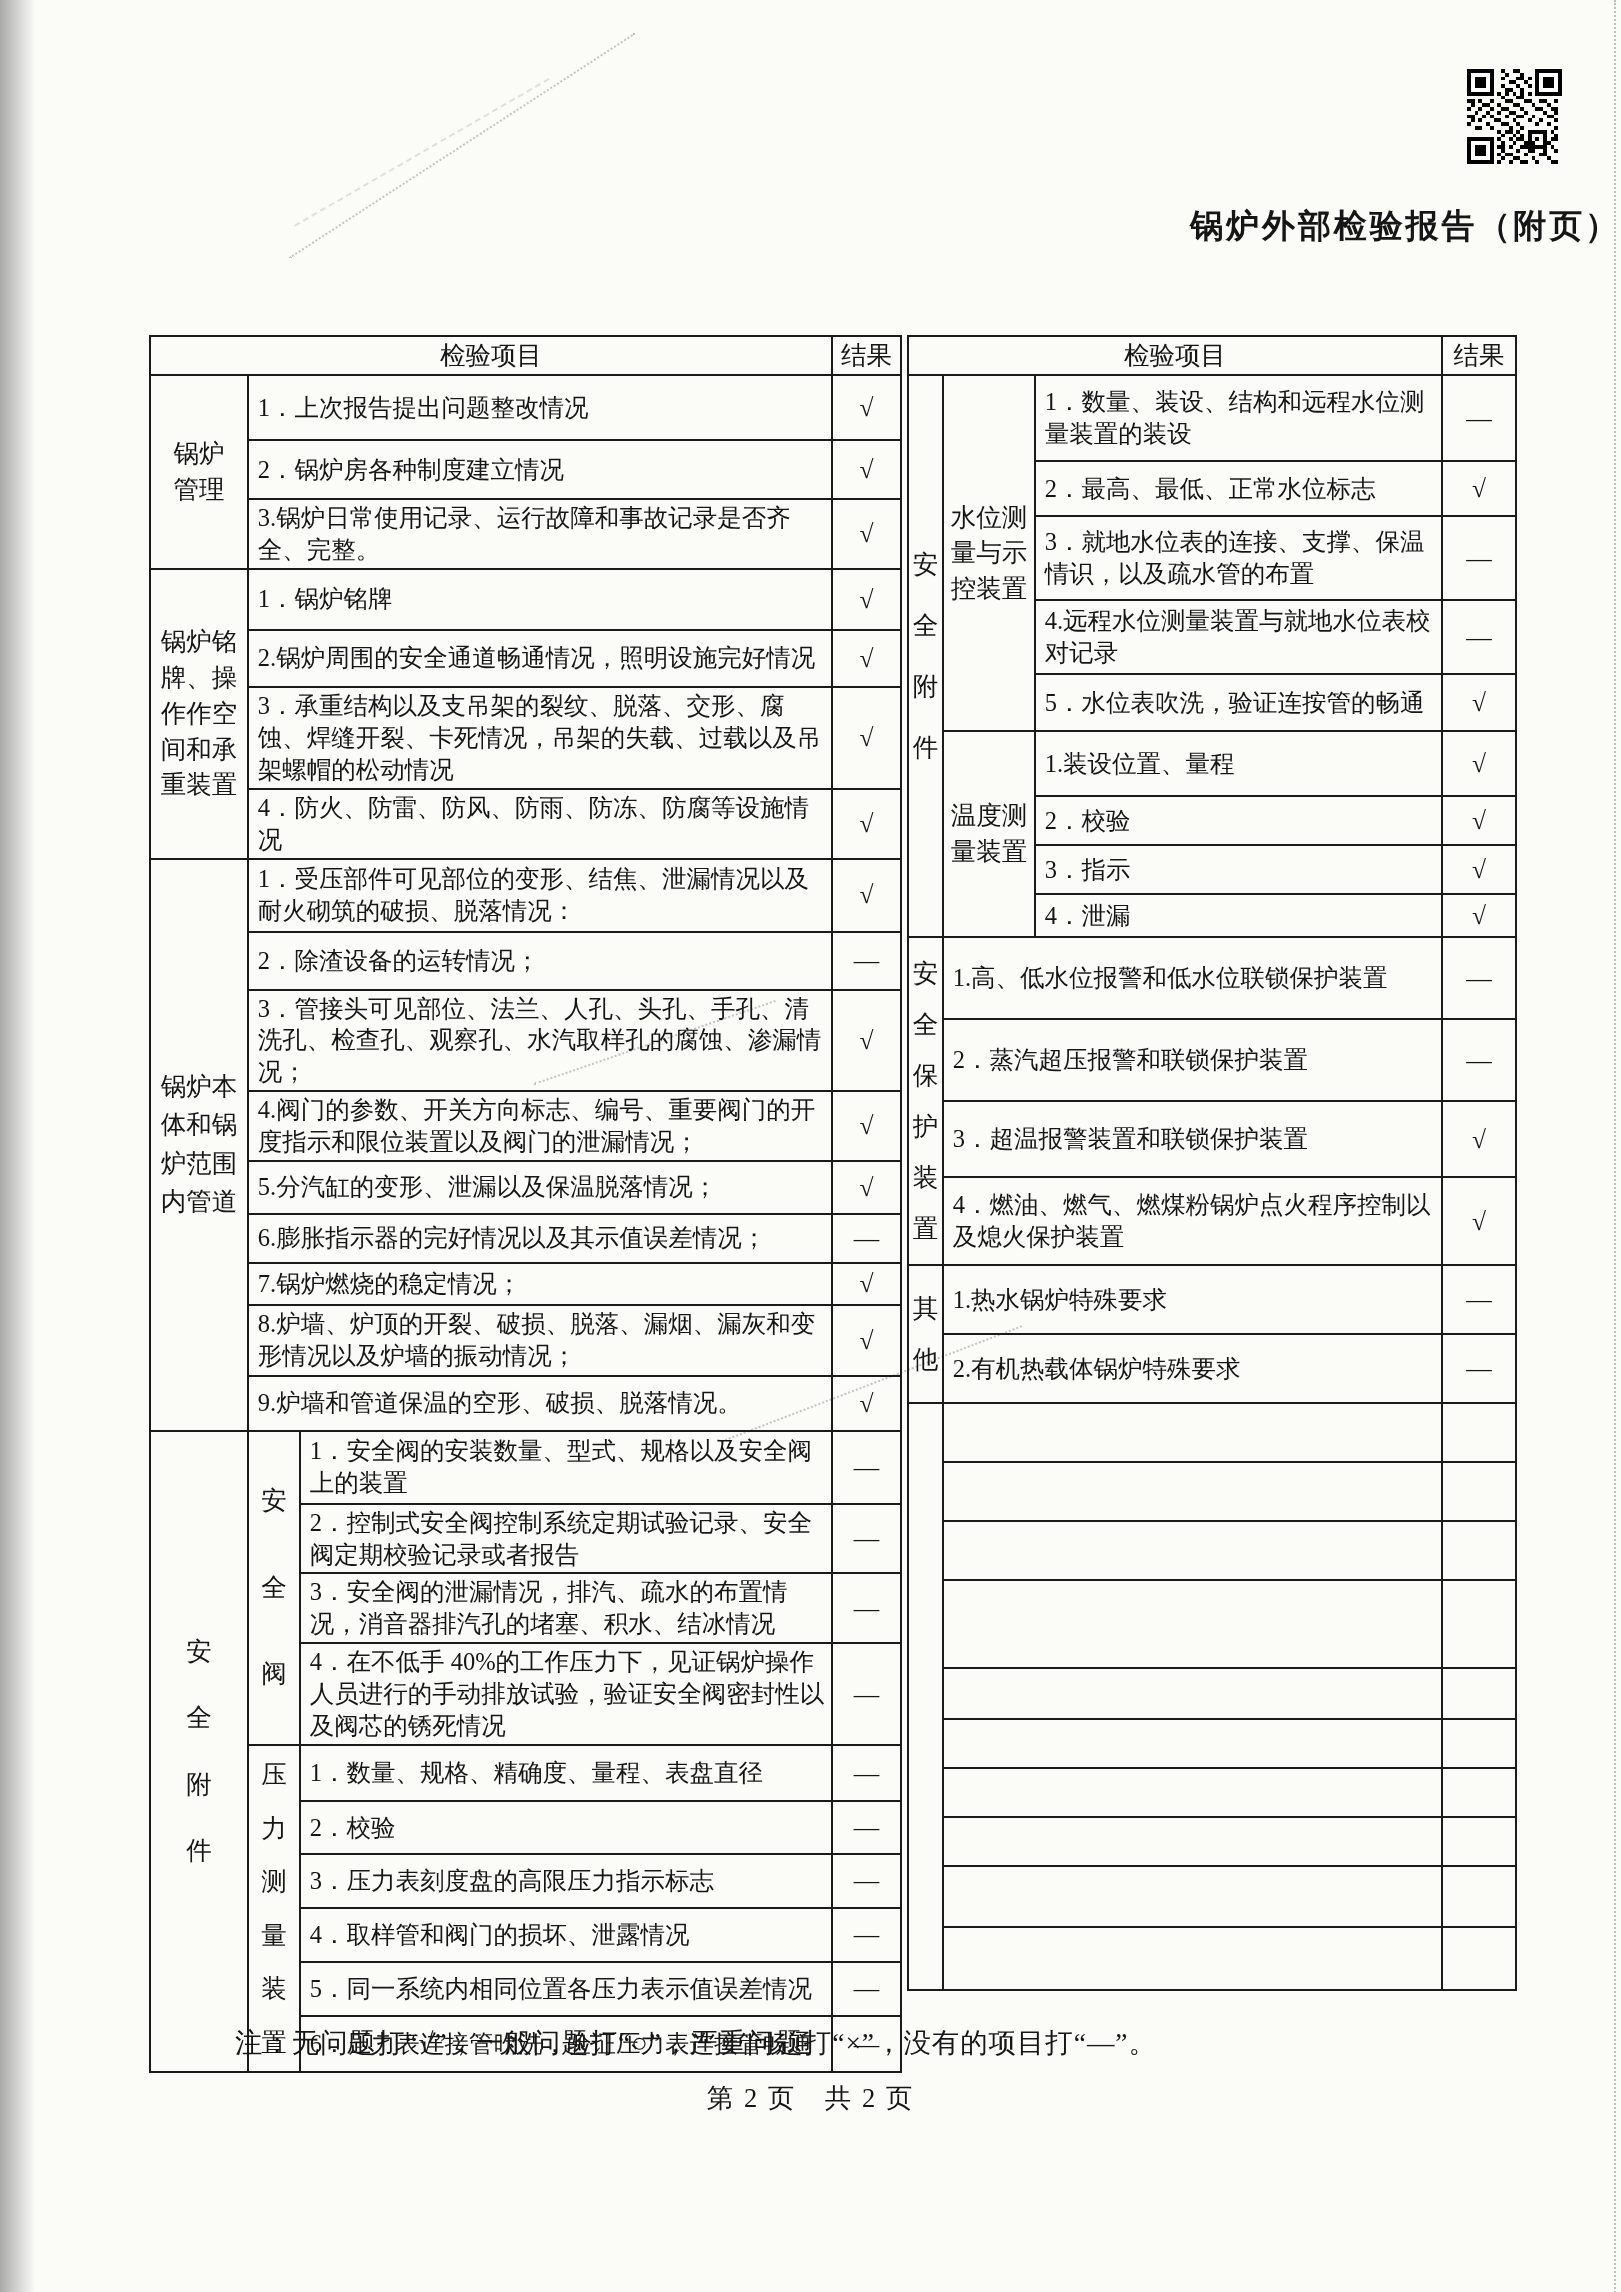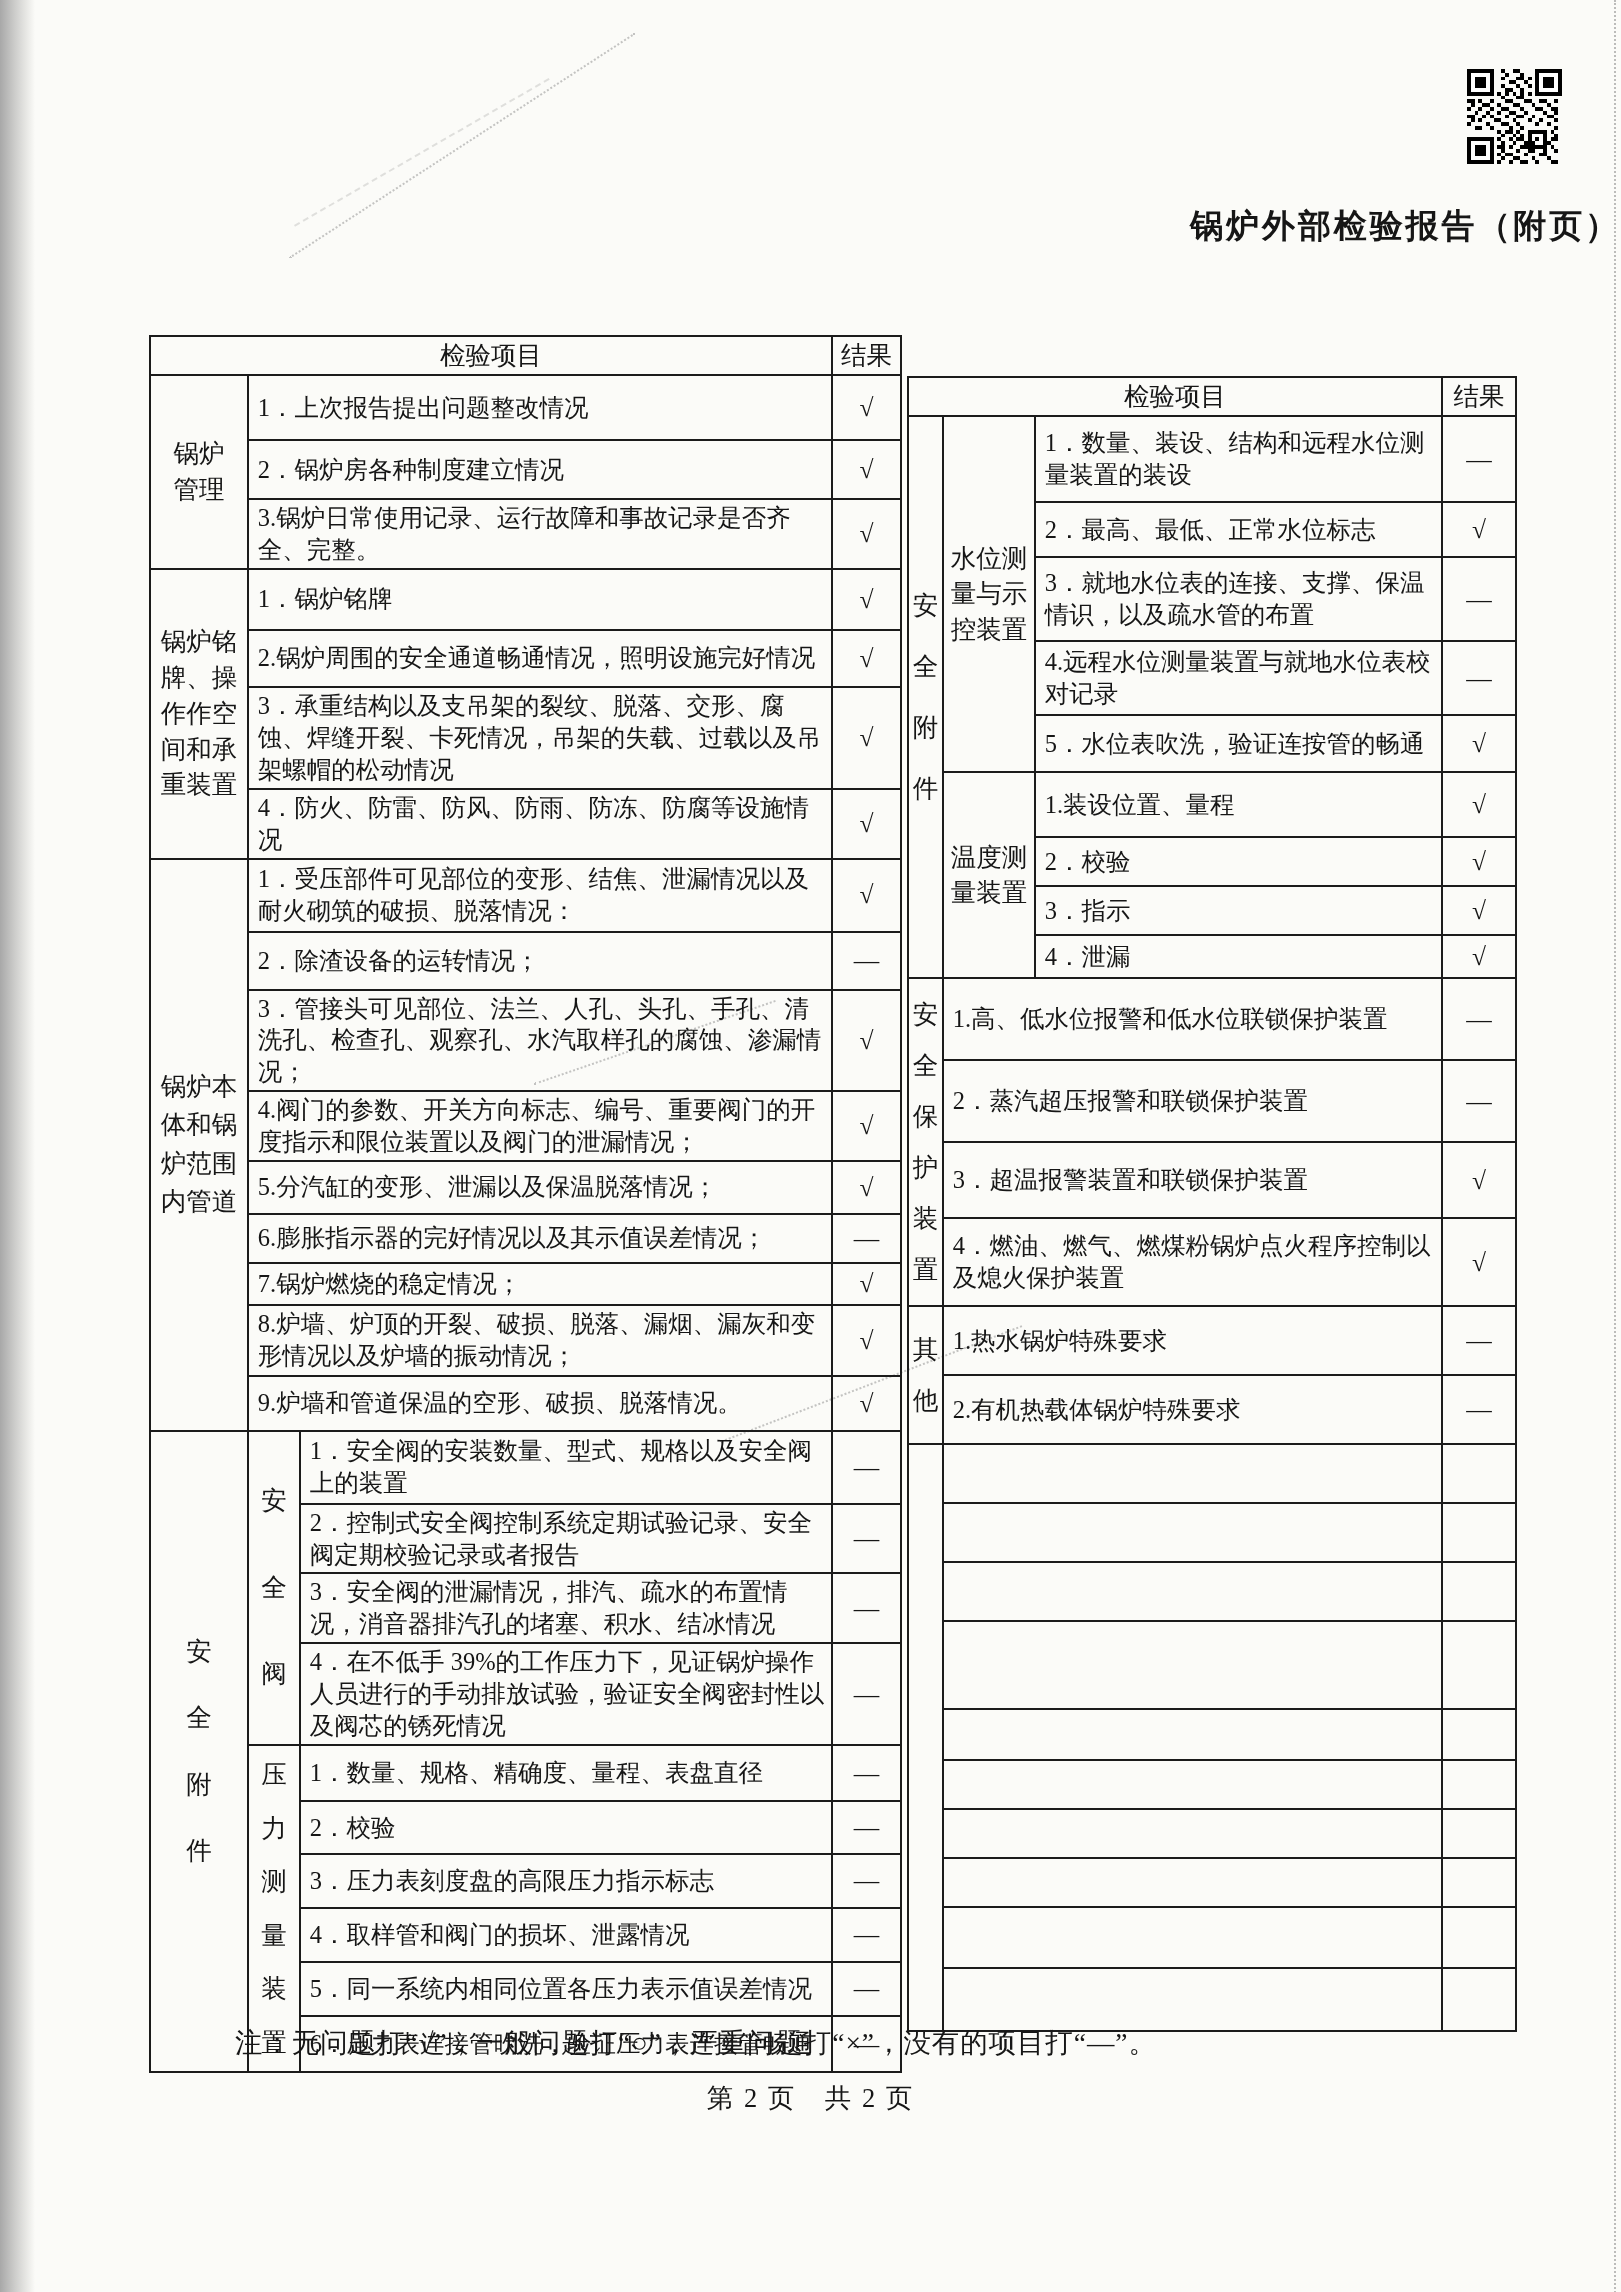"检验项目" .tables { align-items: center -> flex-start }
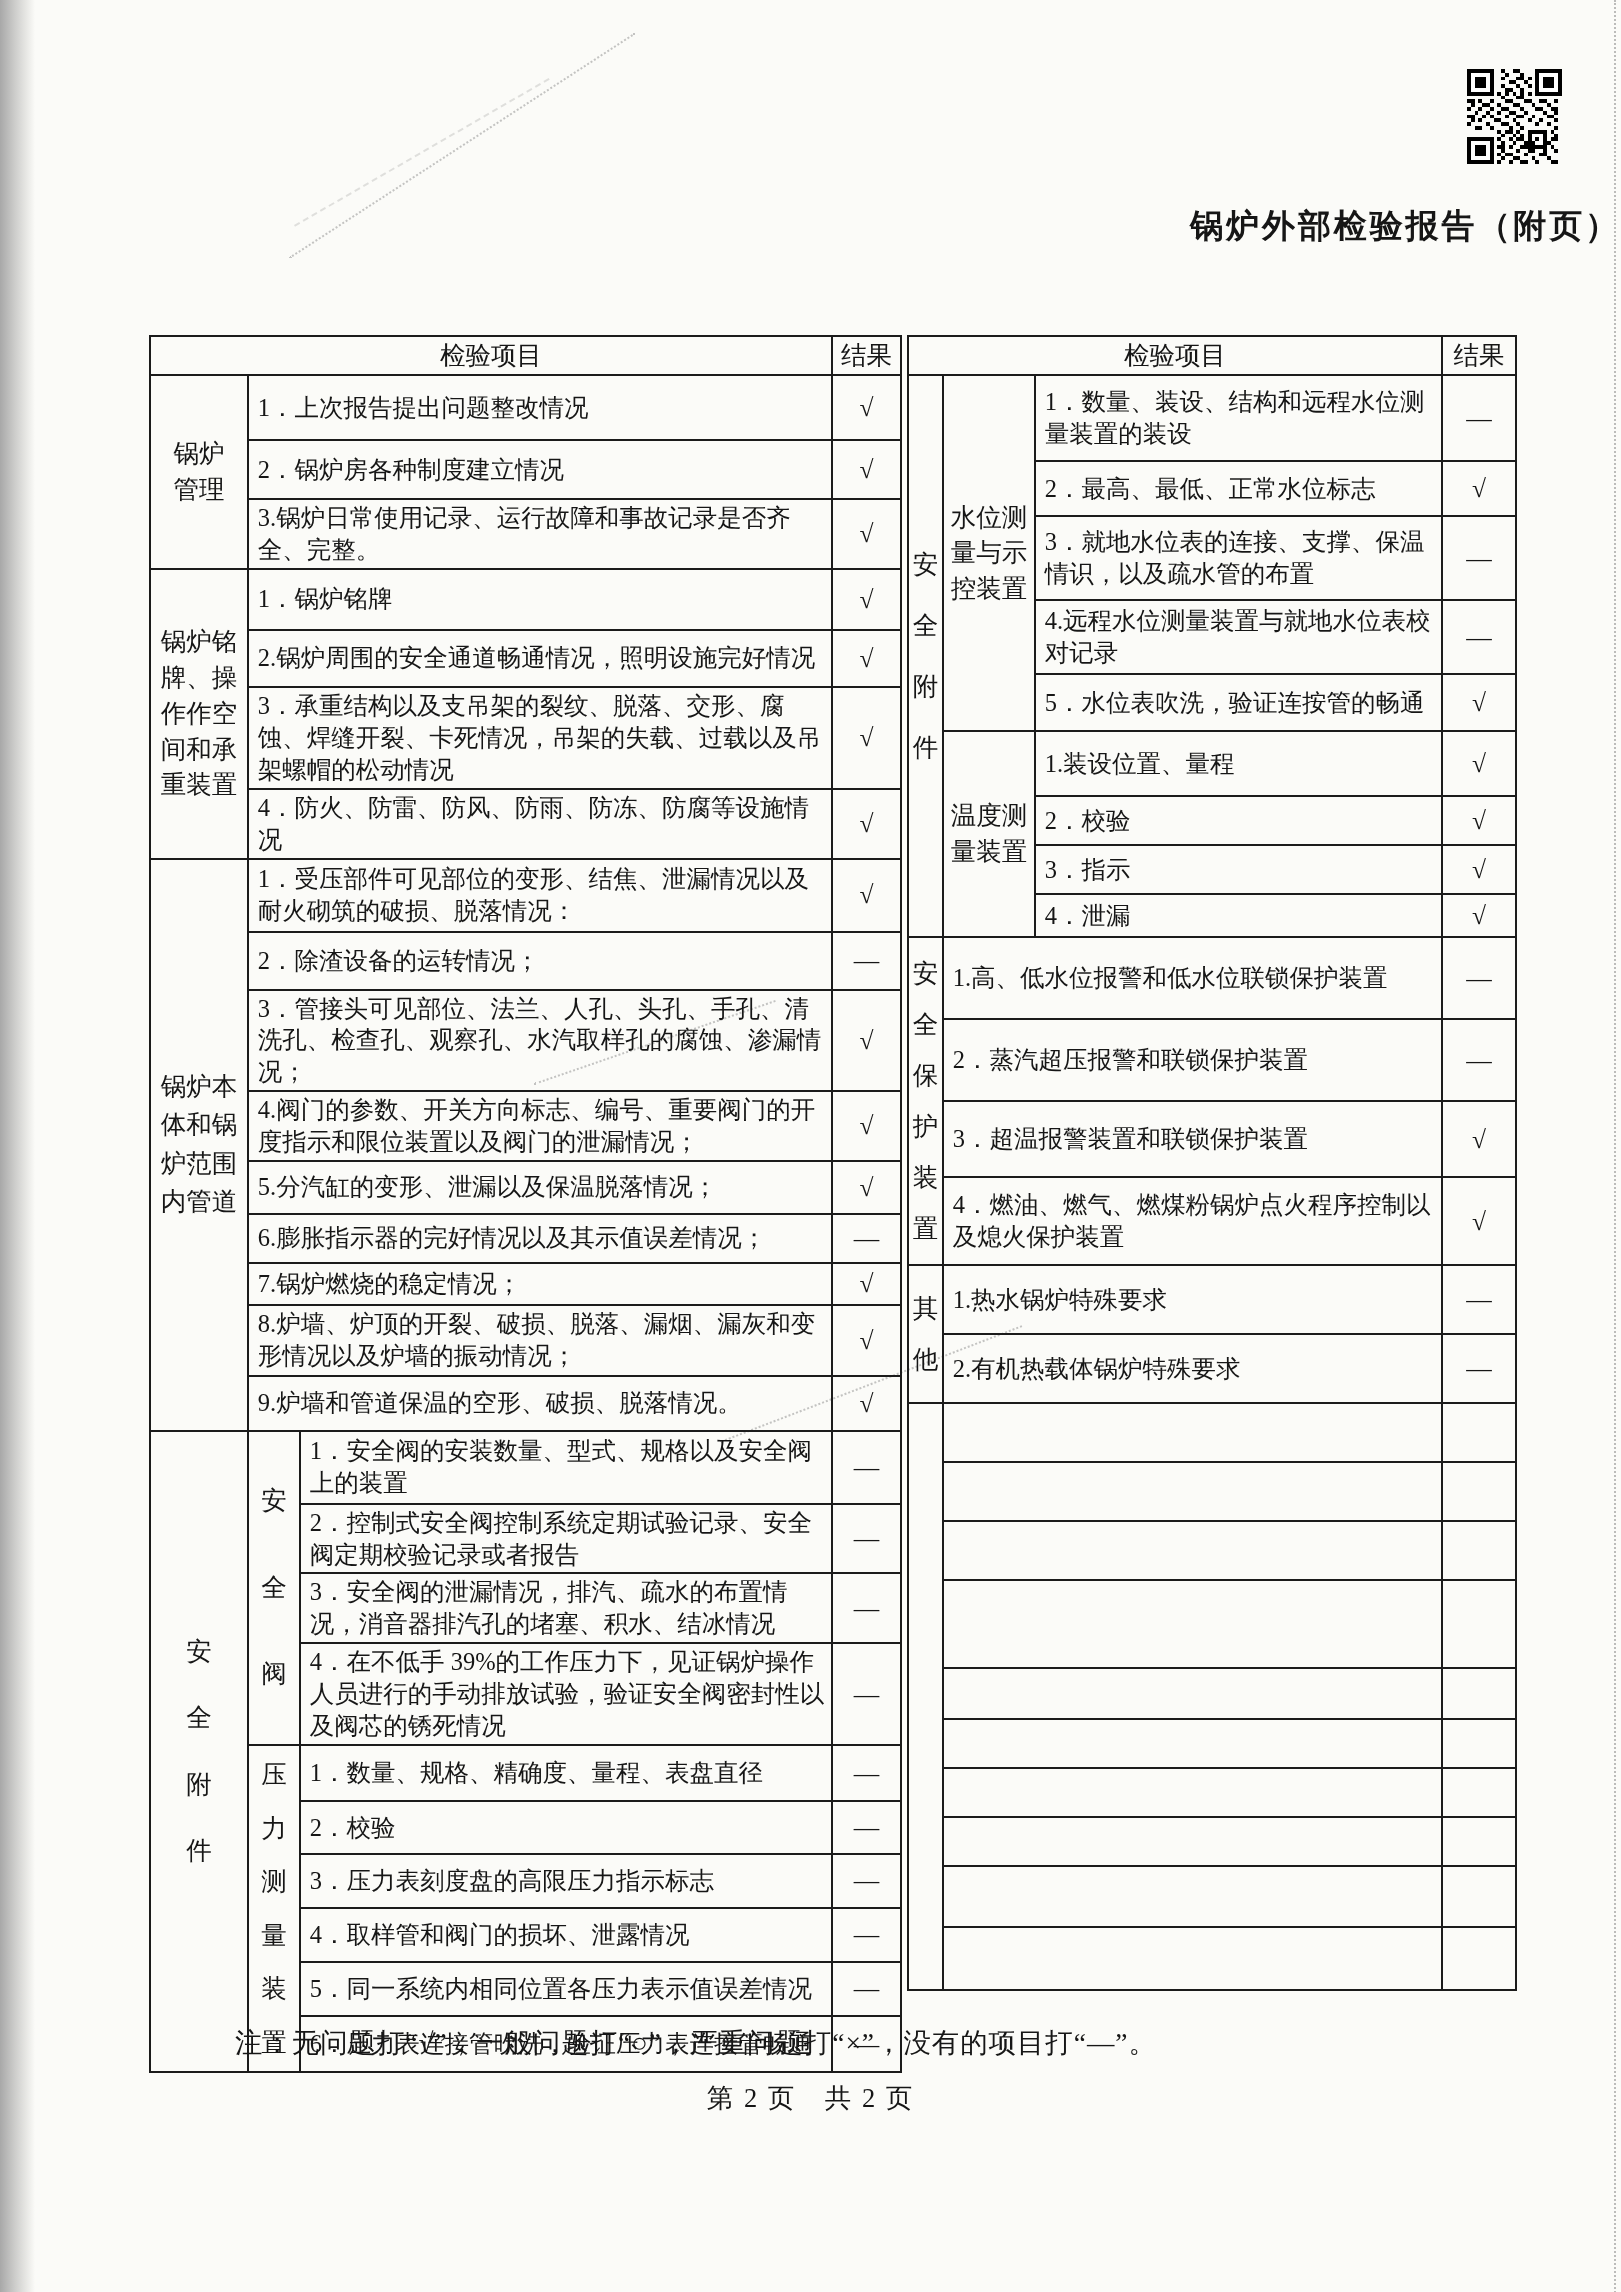"4．在不低手" td { text: 39% -> 40% }
